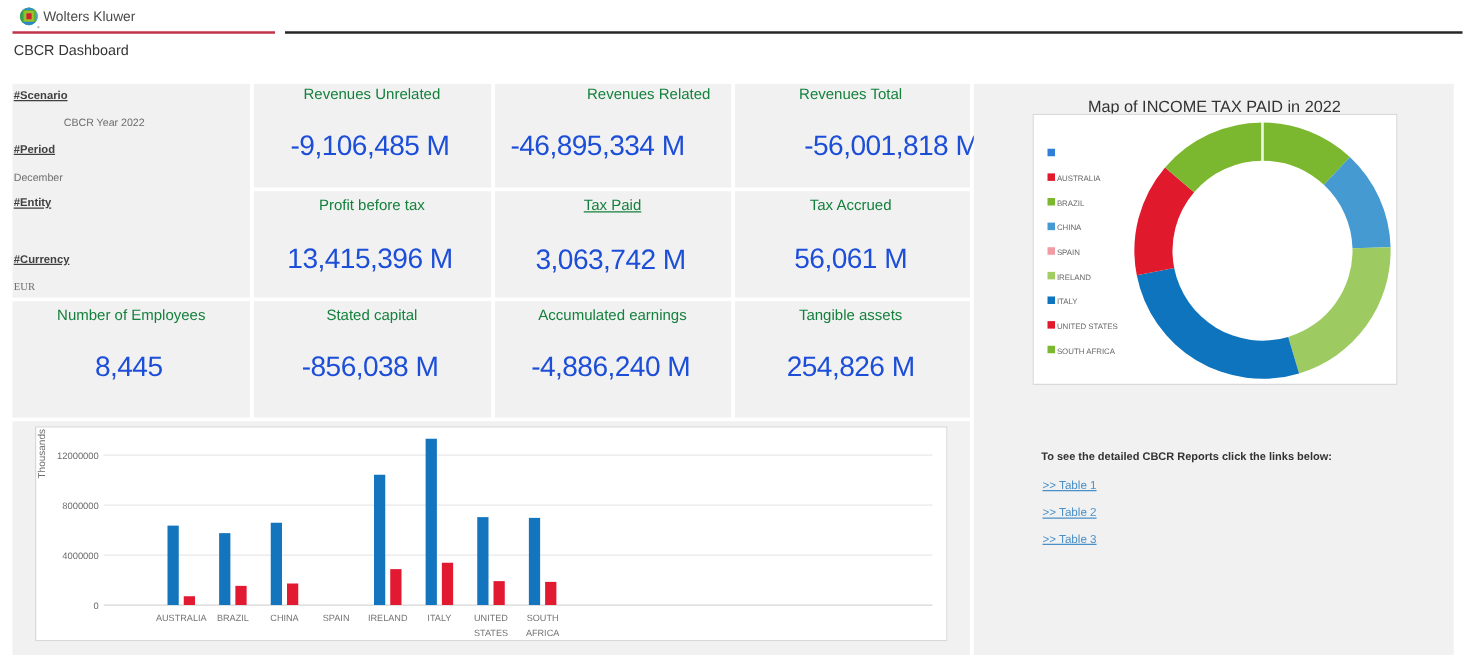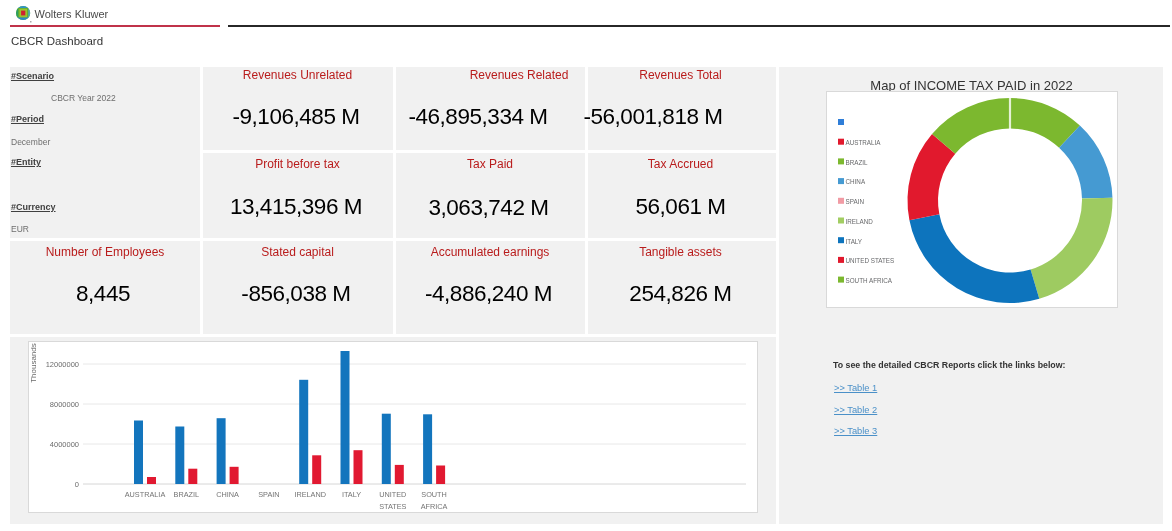"Revenues Unrelated" .ktitle { color: #b91c1c -> #15803d }
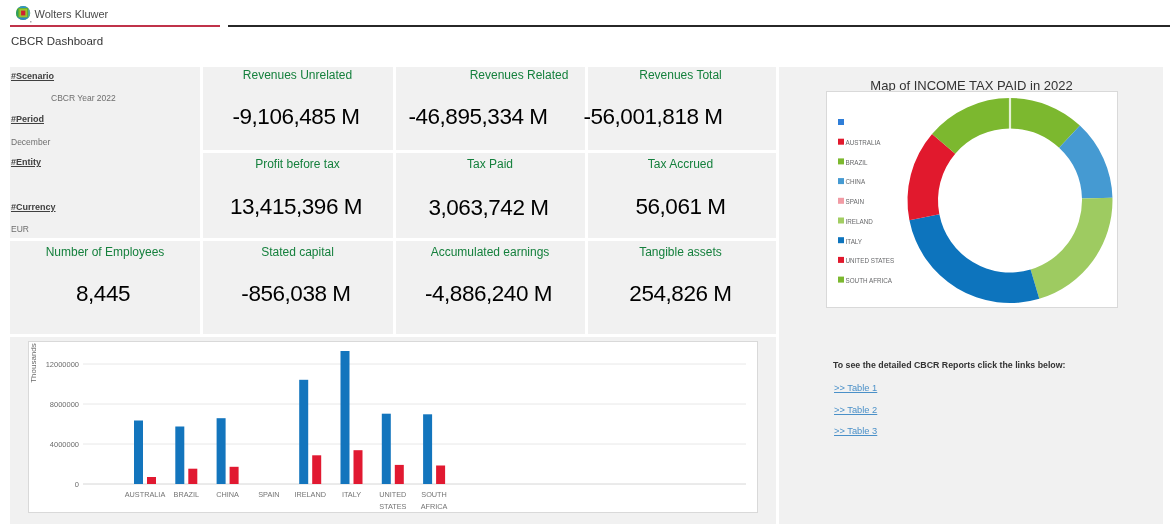"-9,106,485 M" .kval { color: #000000 -> #1d4ed8 }
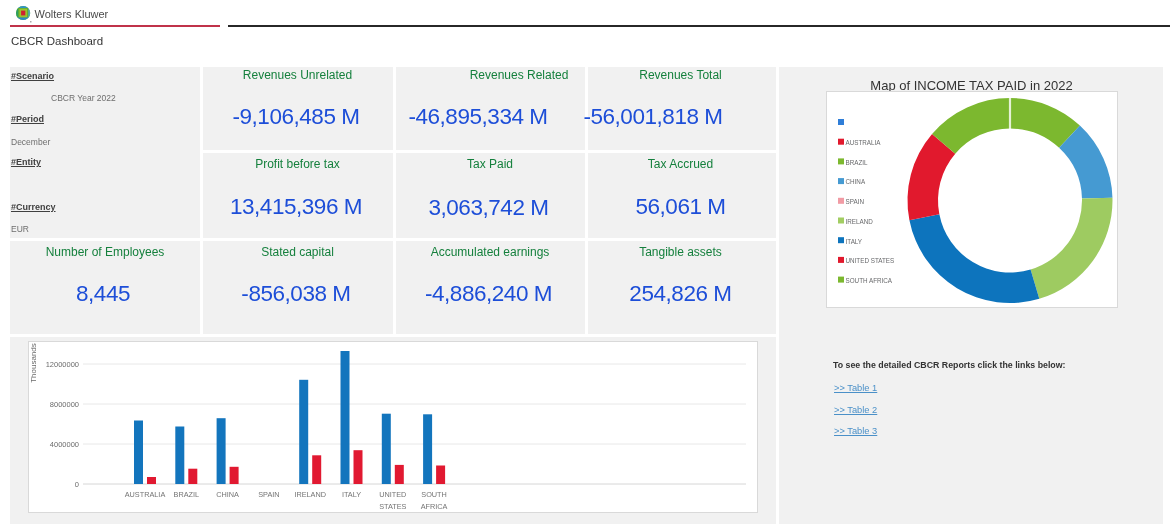"-56,001,818 M" div.kval { left: 653px -> 713px }
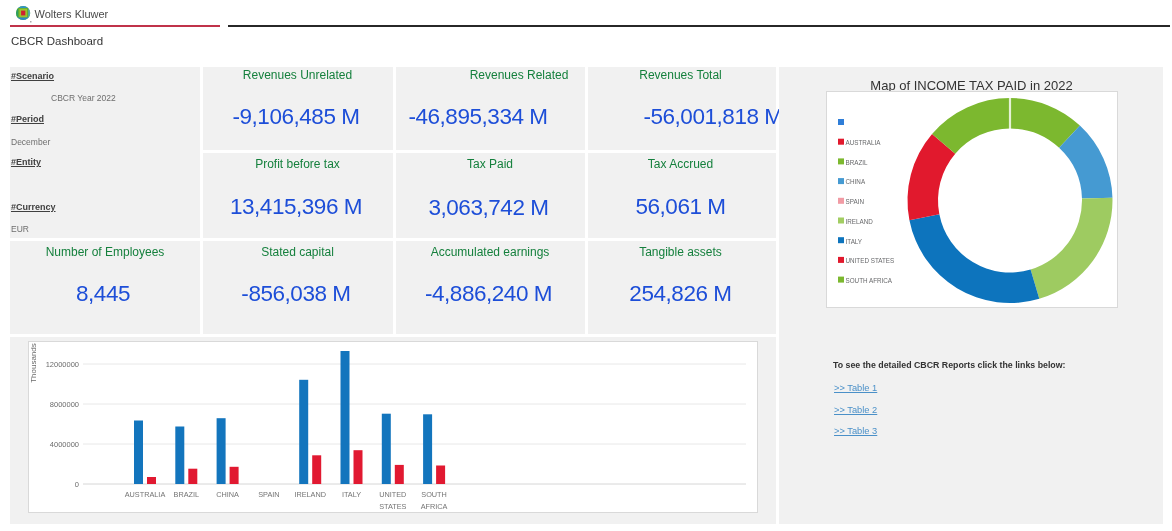"Tax Paid" div.ktitle { text-decoration: none -> underline }
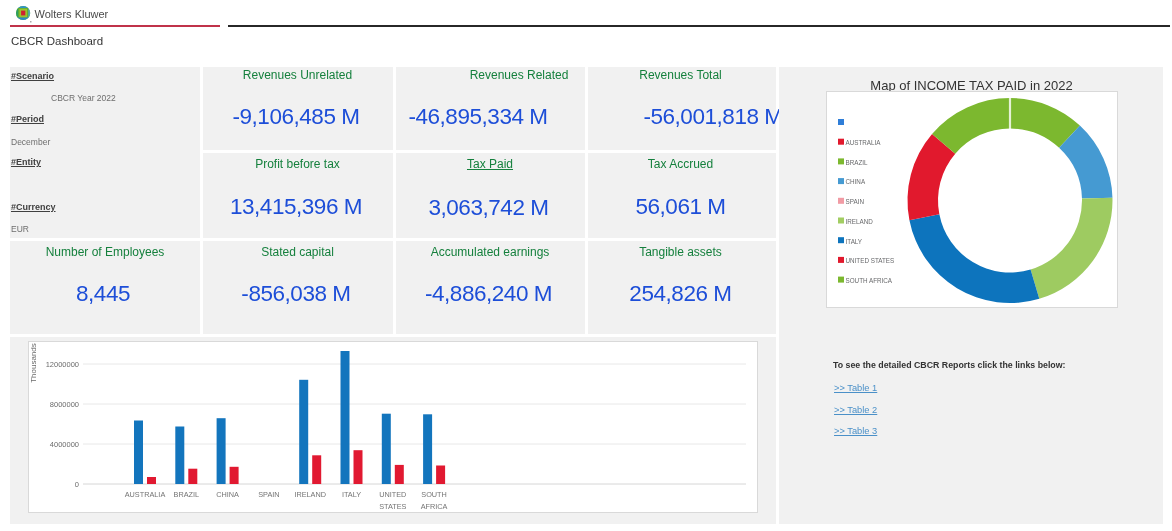"EUR" div.fval { font-family: none -> Liberation Serif, serif }
